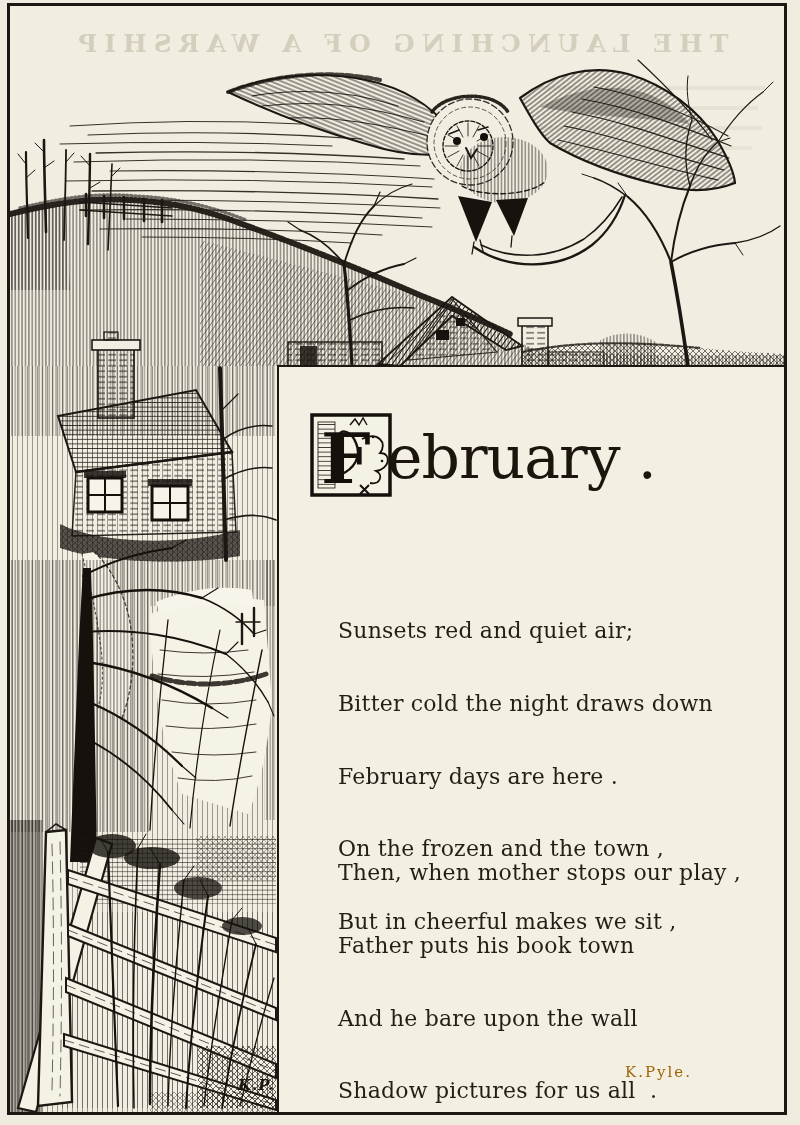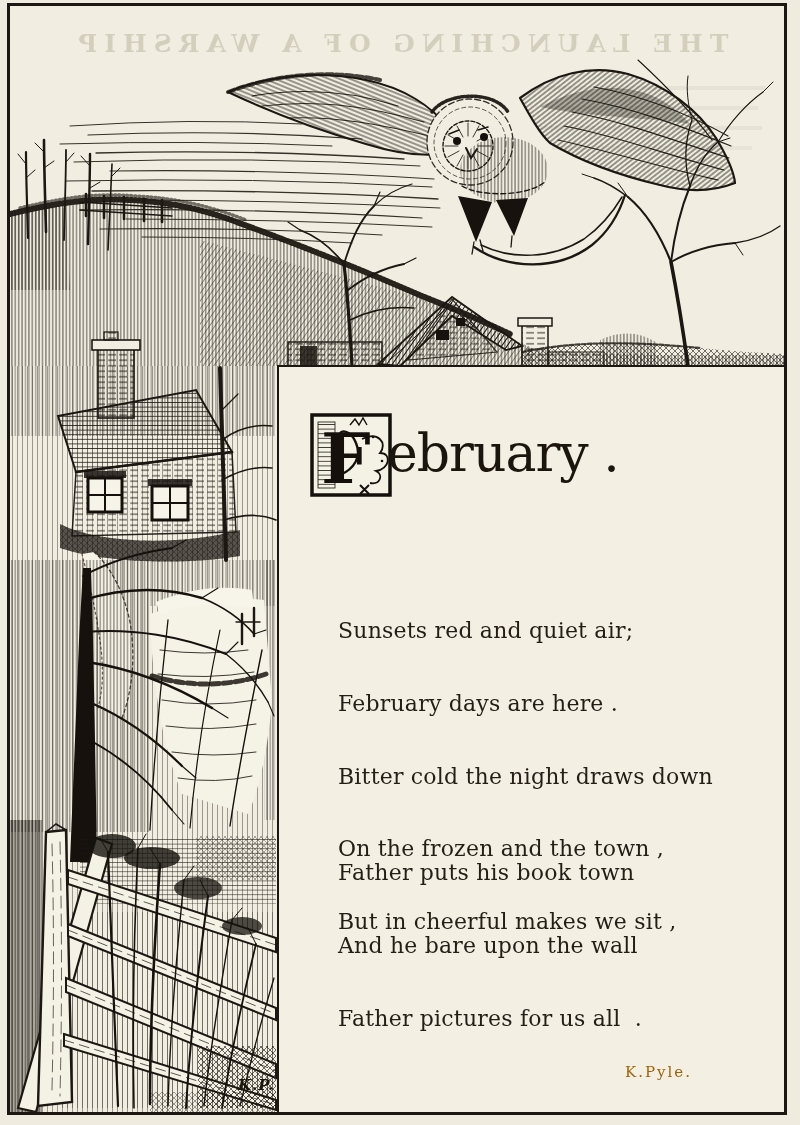"ebruary ." .title { font-size: 52px -> 60px }
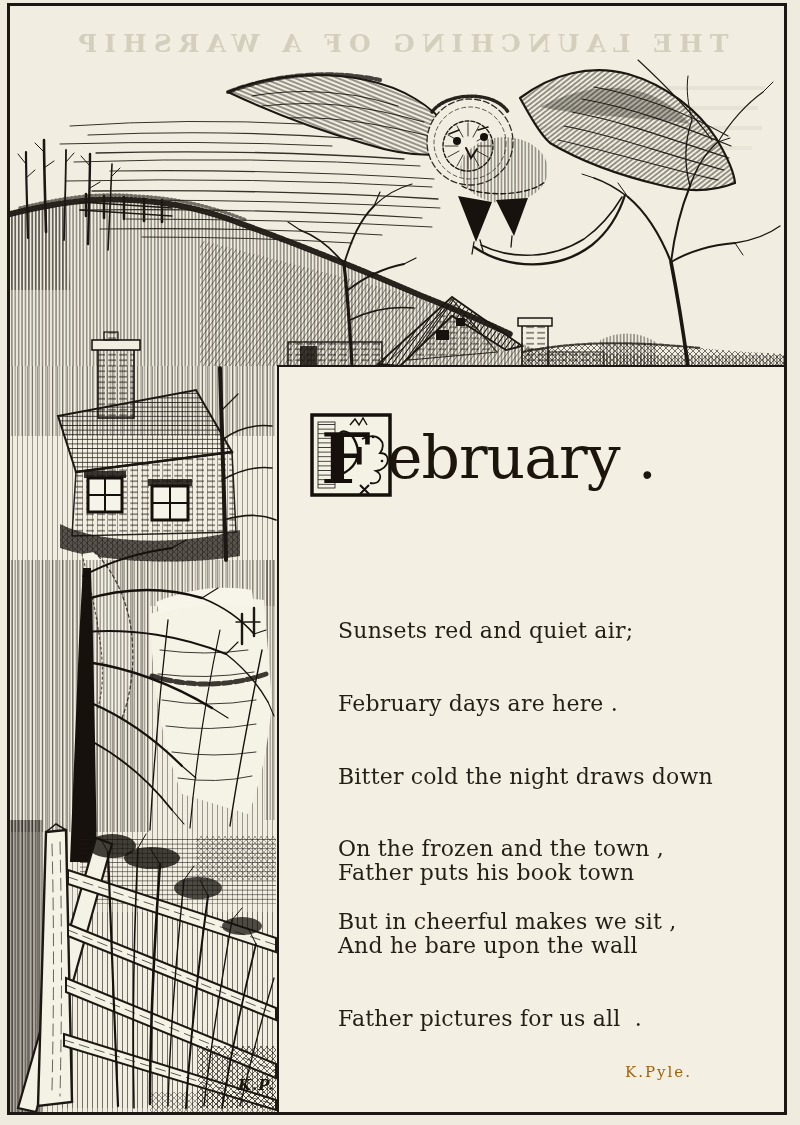"February days are here ." div { order: before "Bitter cold the night draws" -> after "Bitter cold the night draws" }
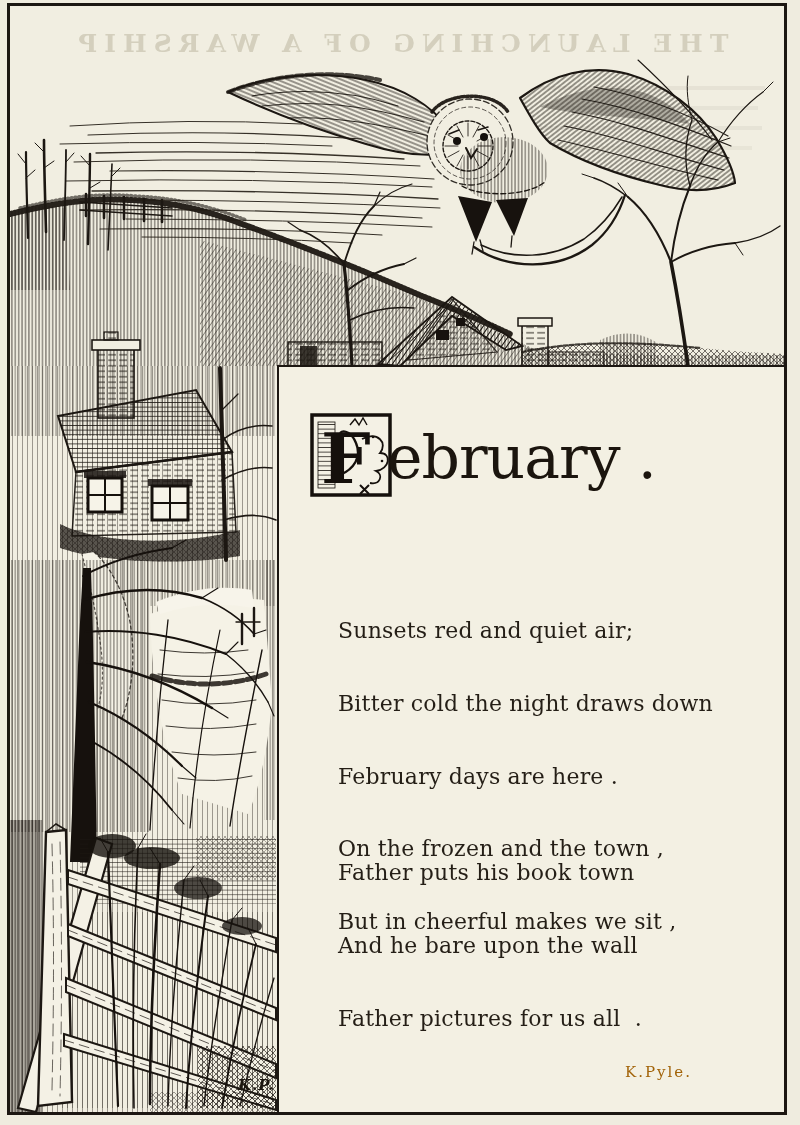"Then, when mother stops our" div { html: none -> <div>Then, when mother stops our play ,</div> }
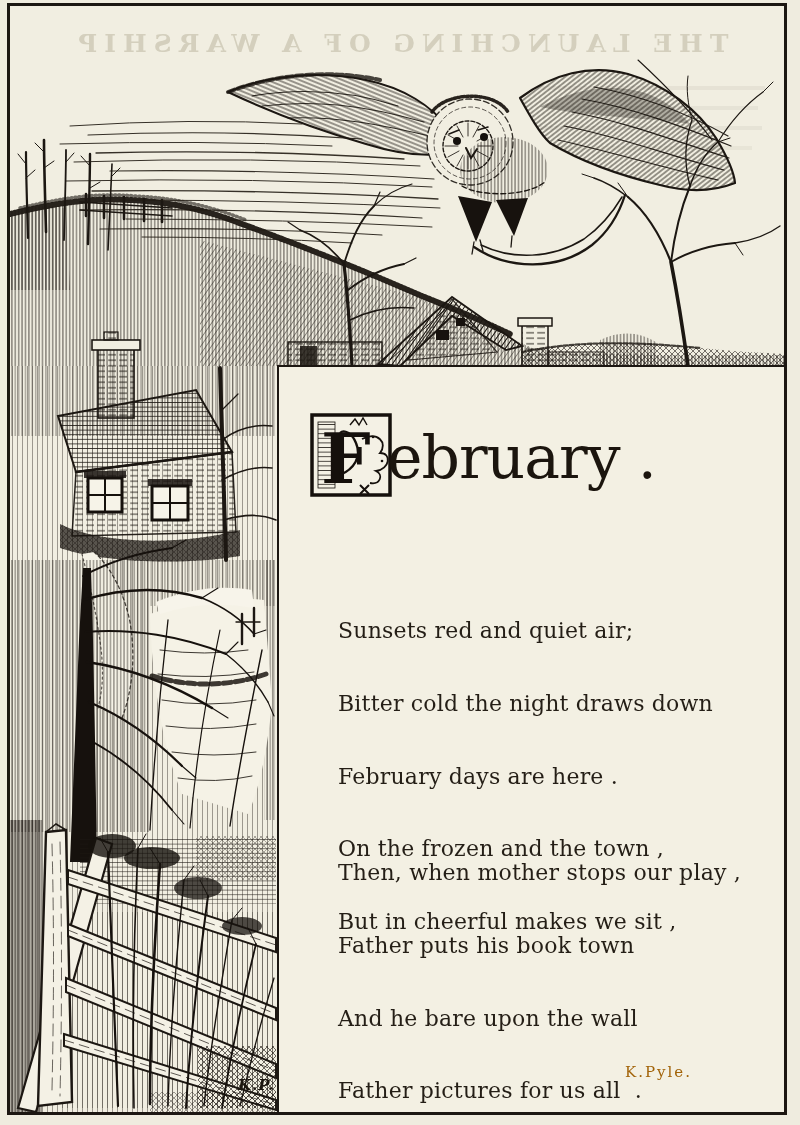"Father pictures for us all" div { text: Father -> Shadow }
